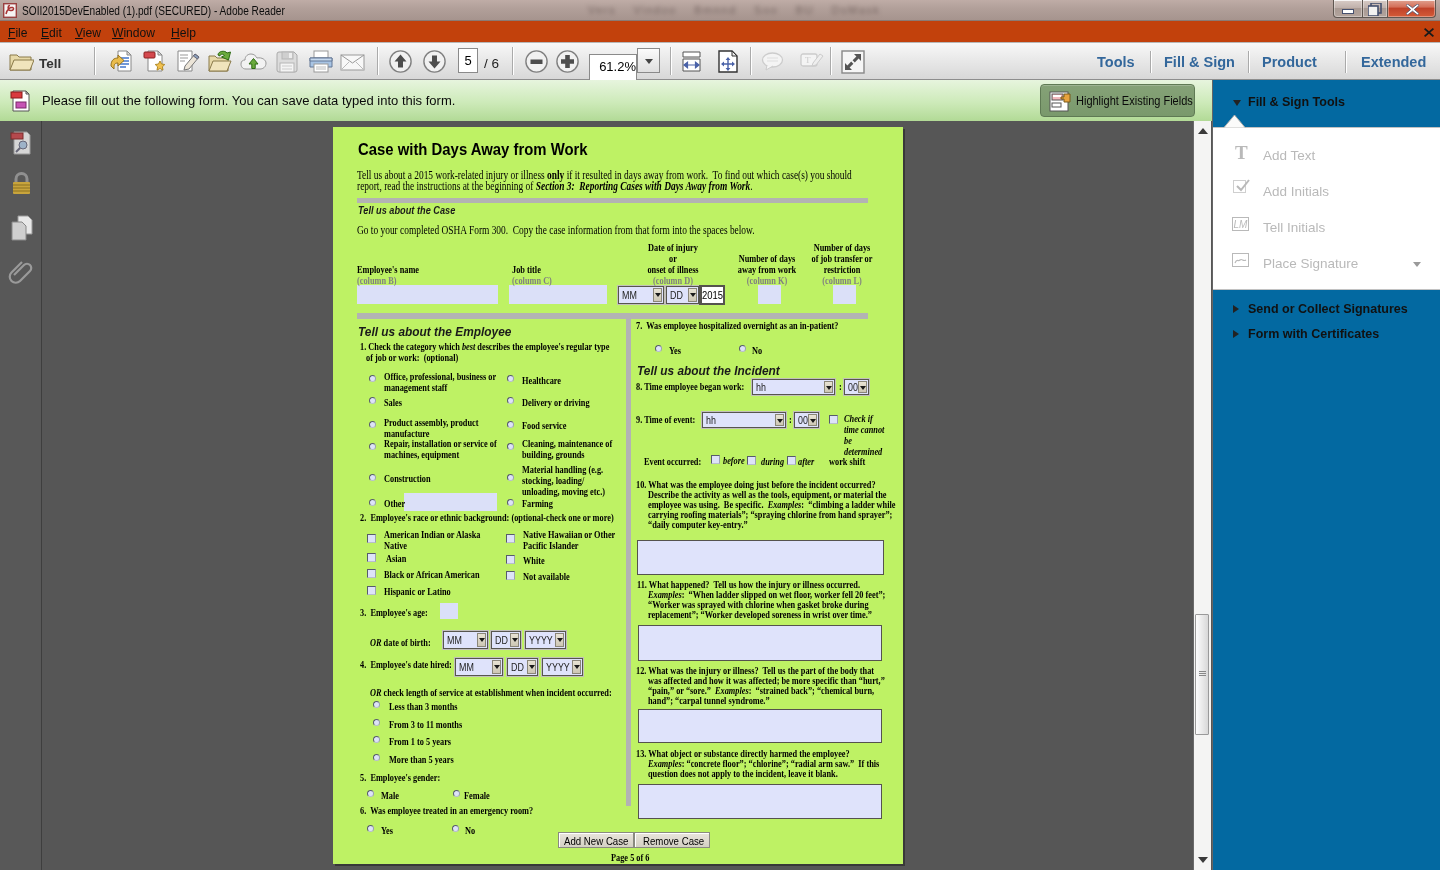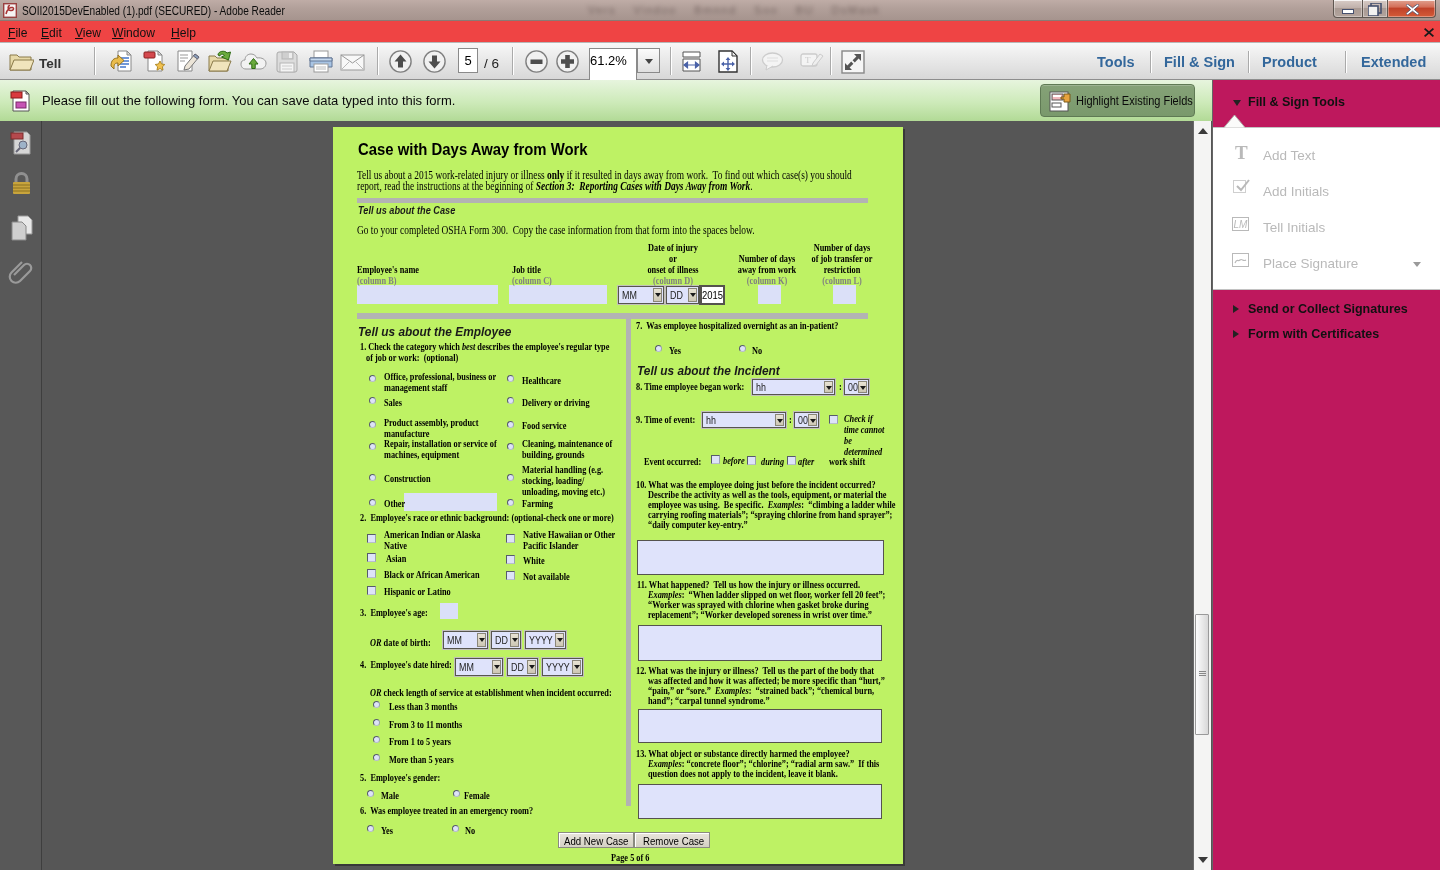"File" #menubar { background: #ef4444 -> #c2410c }
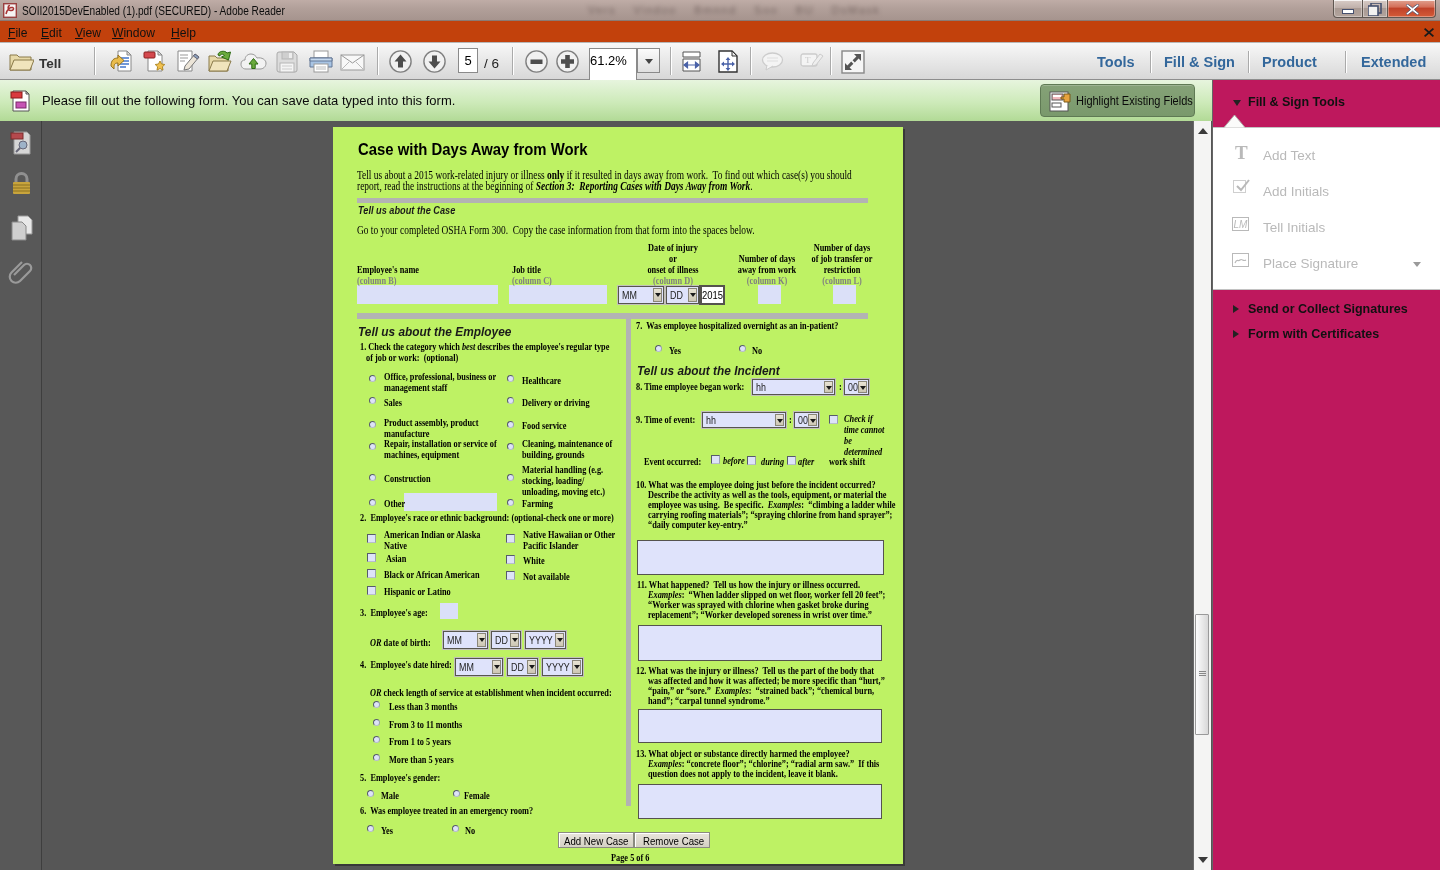"61.2%" div.tbtn { text-align: left -> right; top: 5px -> 11px }
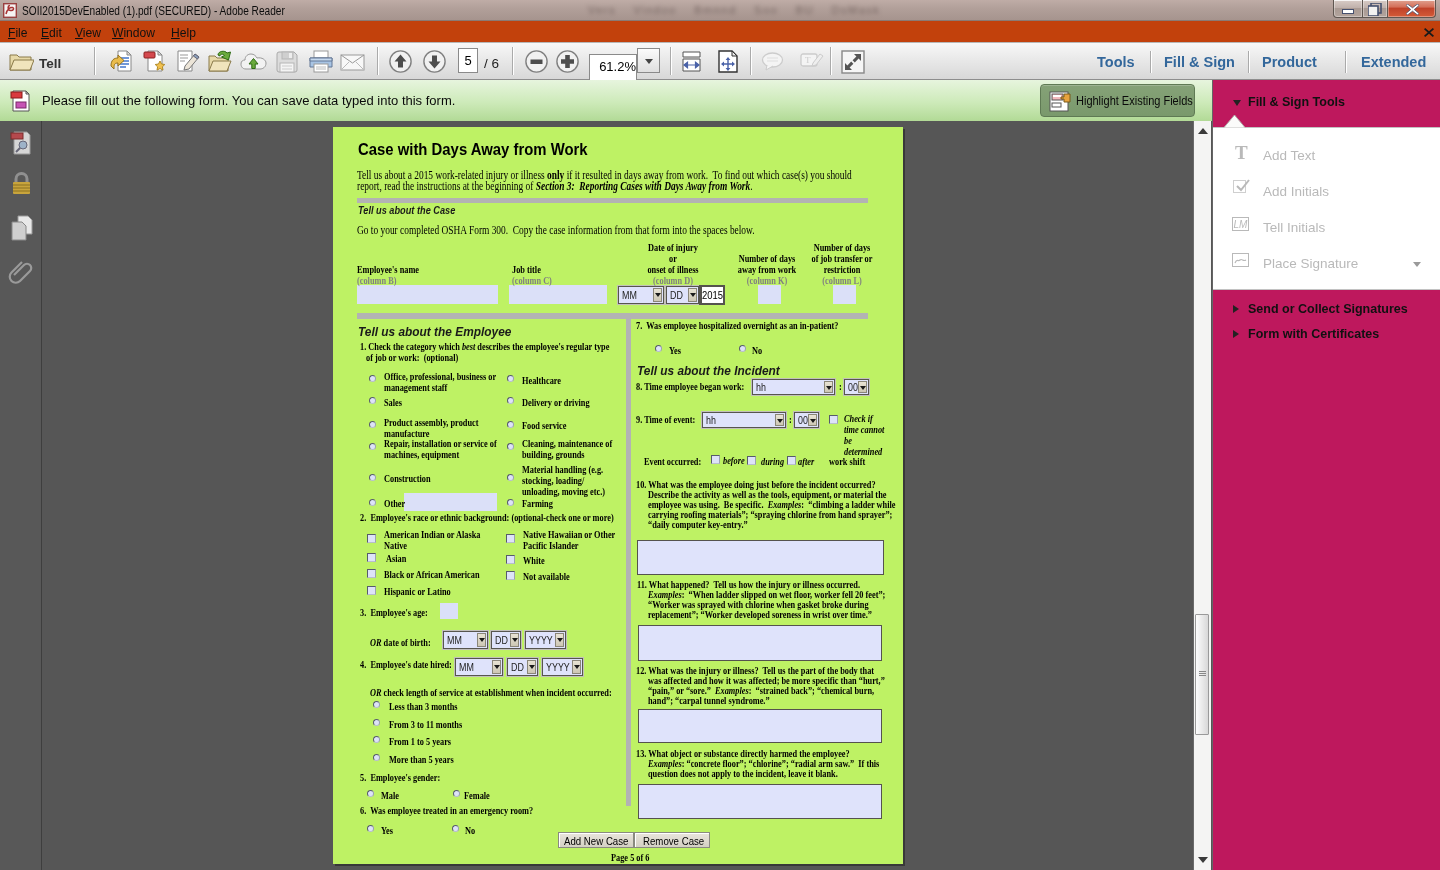"Fill & Sign Tools" #rightpanel { background: #be185d -> #0369a1 }
